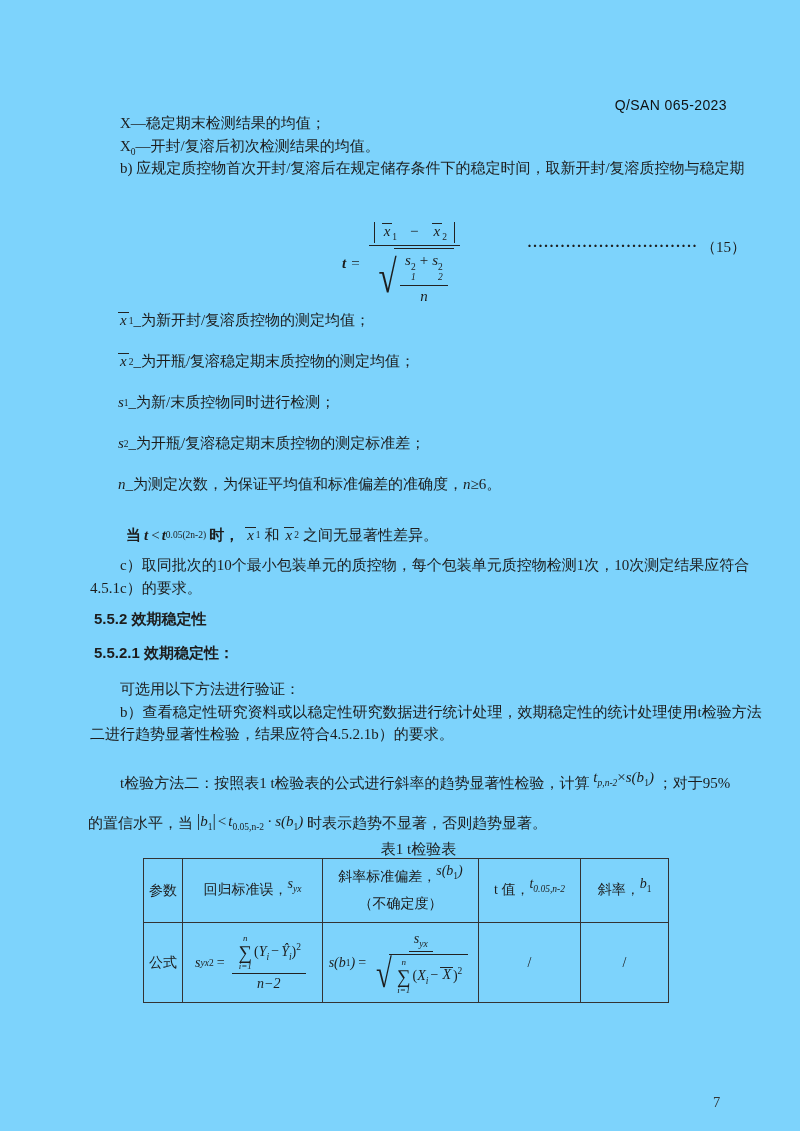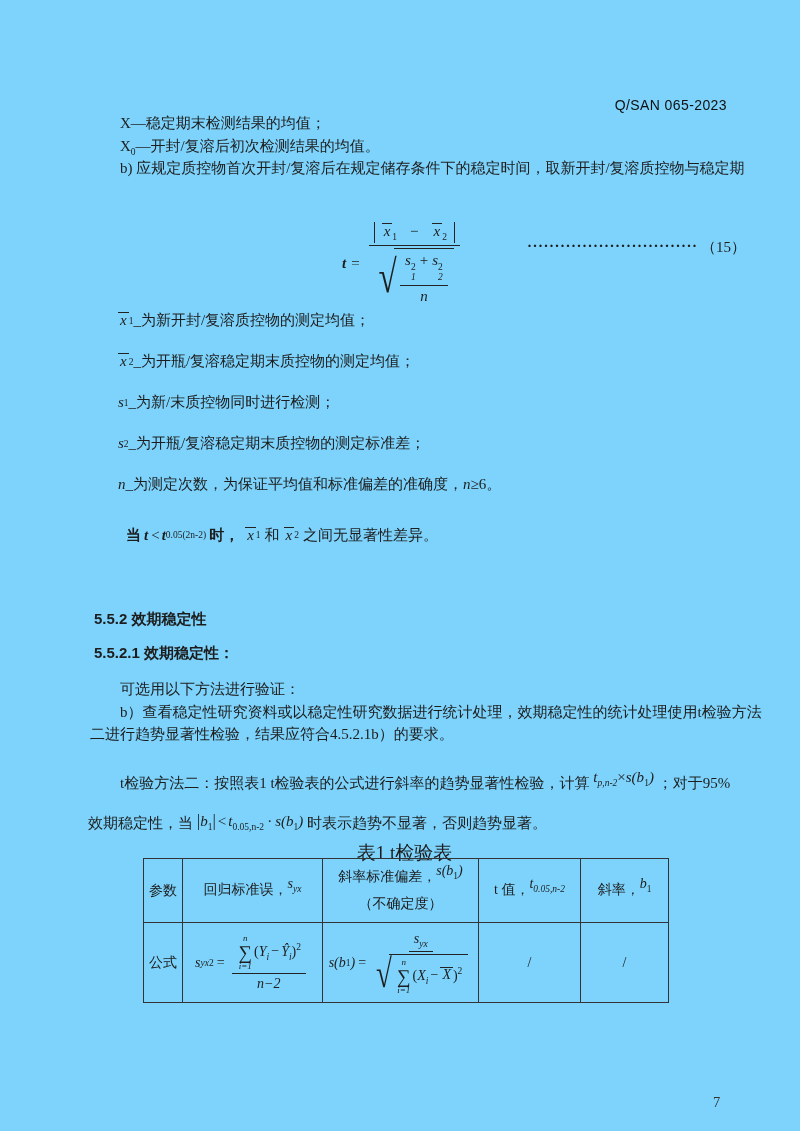"c）取同批次的10个最小包装单元的质控物，每个包装单元质控物检测1次，10次测定" div.blk { html: none -> <div> <div>c）取同批次的10个最小包装单元的质控物，每个包装单元质控物检测1次，10次测定结果应符合</div> <div>4.5.1c）的要求。</div> </div> }
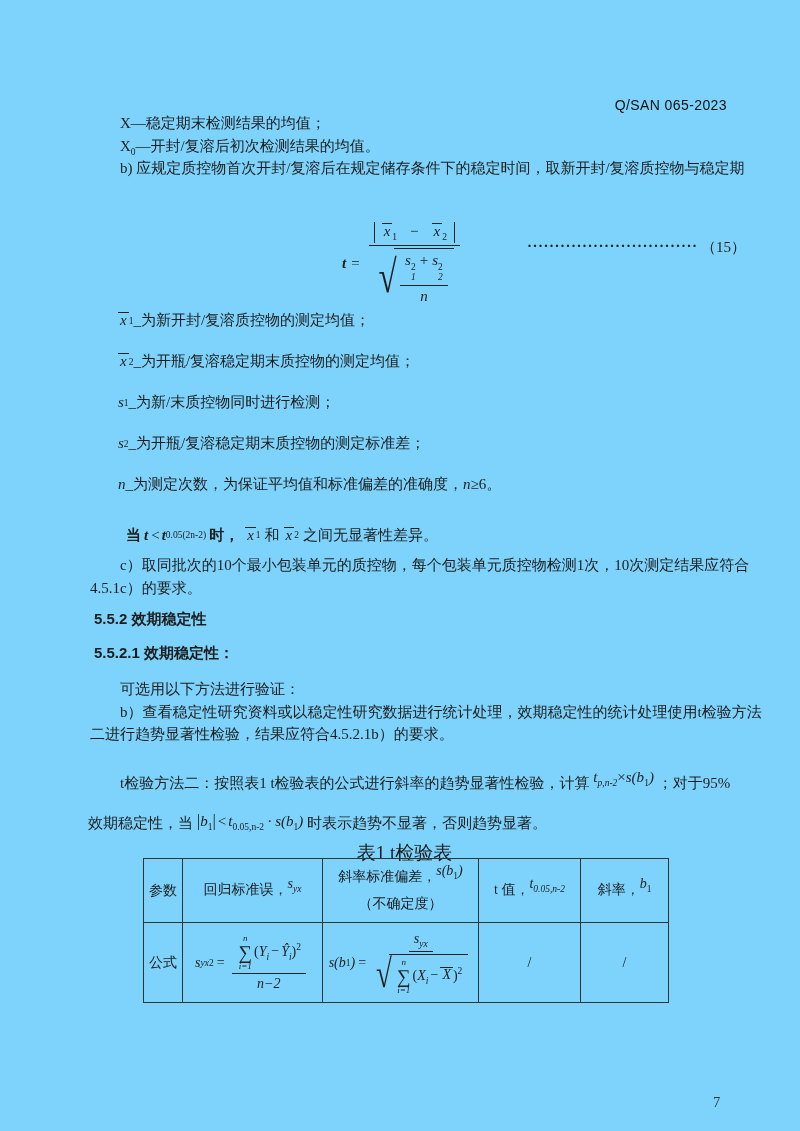"效期稳定性，当" span { text: 效期稳定性 -> 的置信水平 }
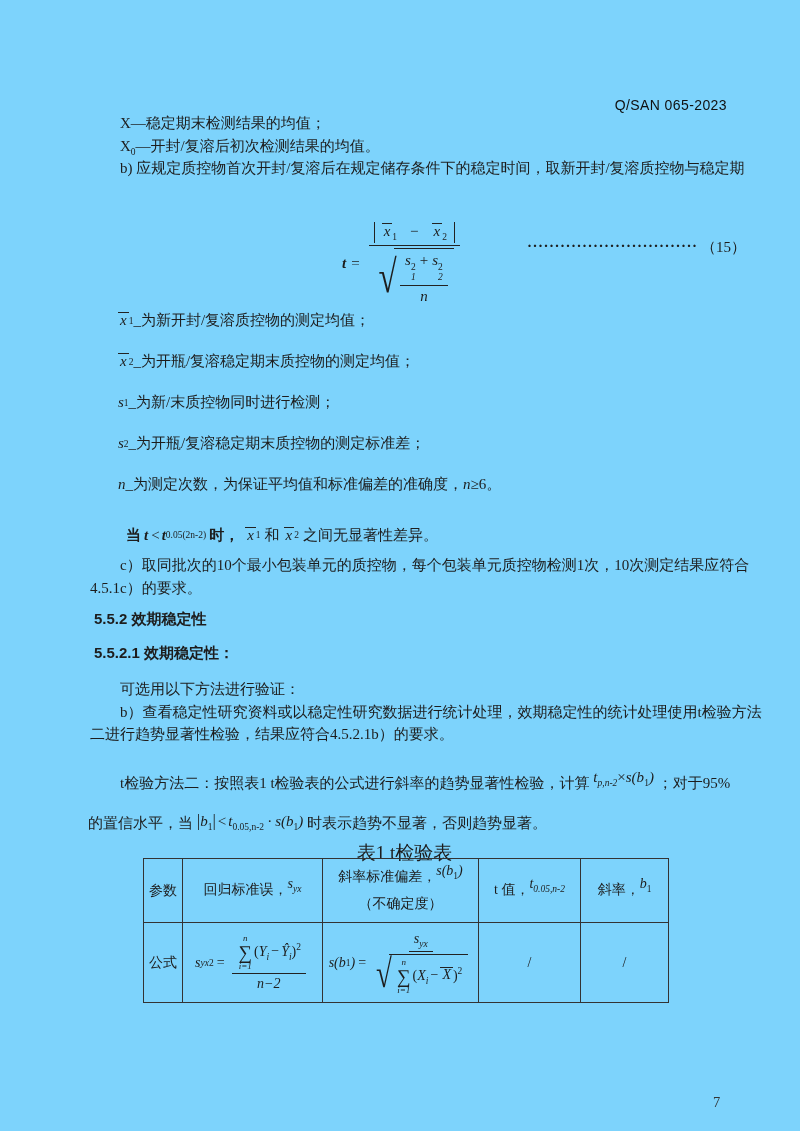"表1 t检验表" .ttitle { font-size: 19px -> 15px; left: 142px -> 156px }
